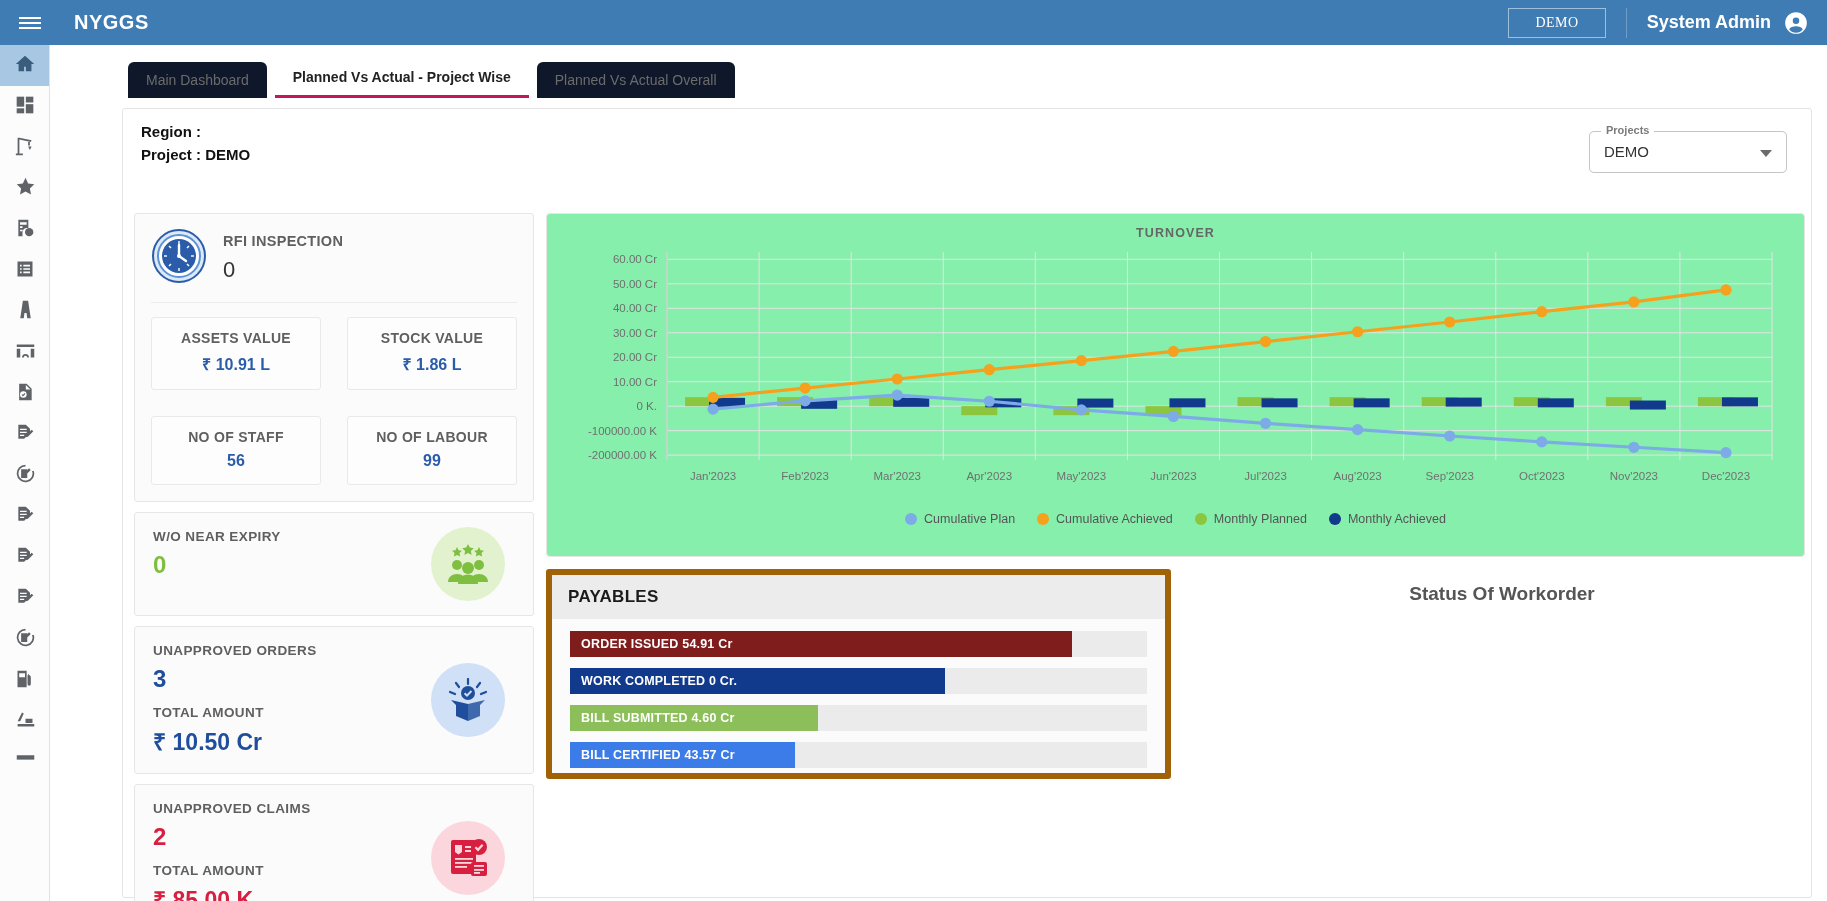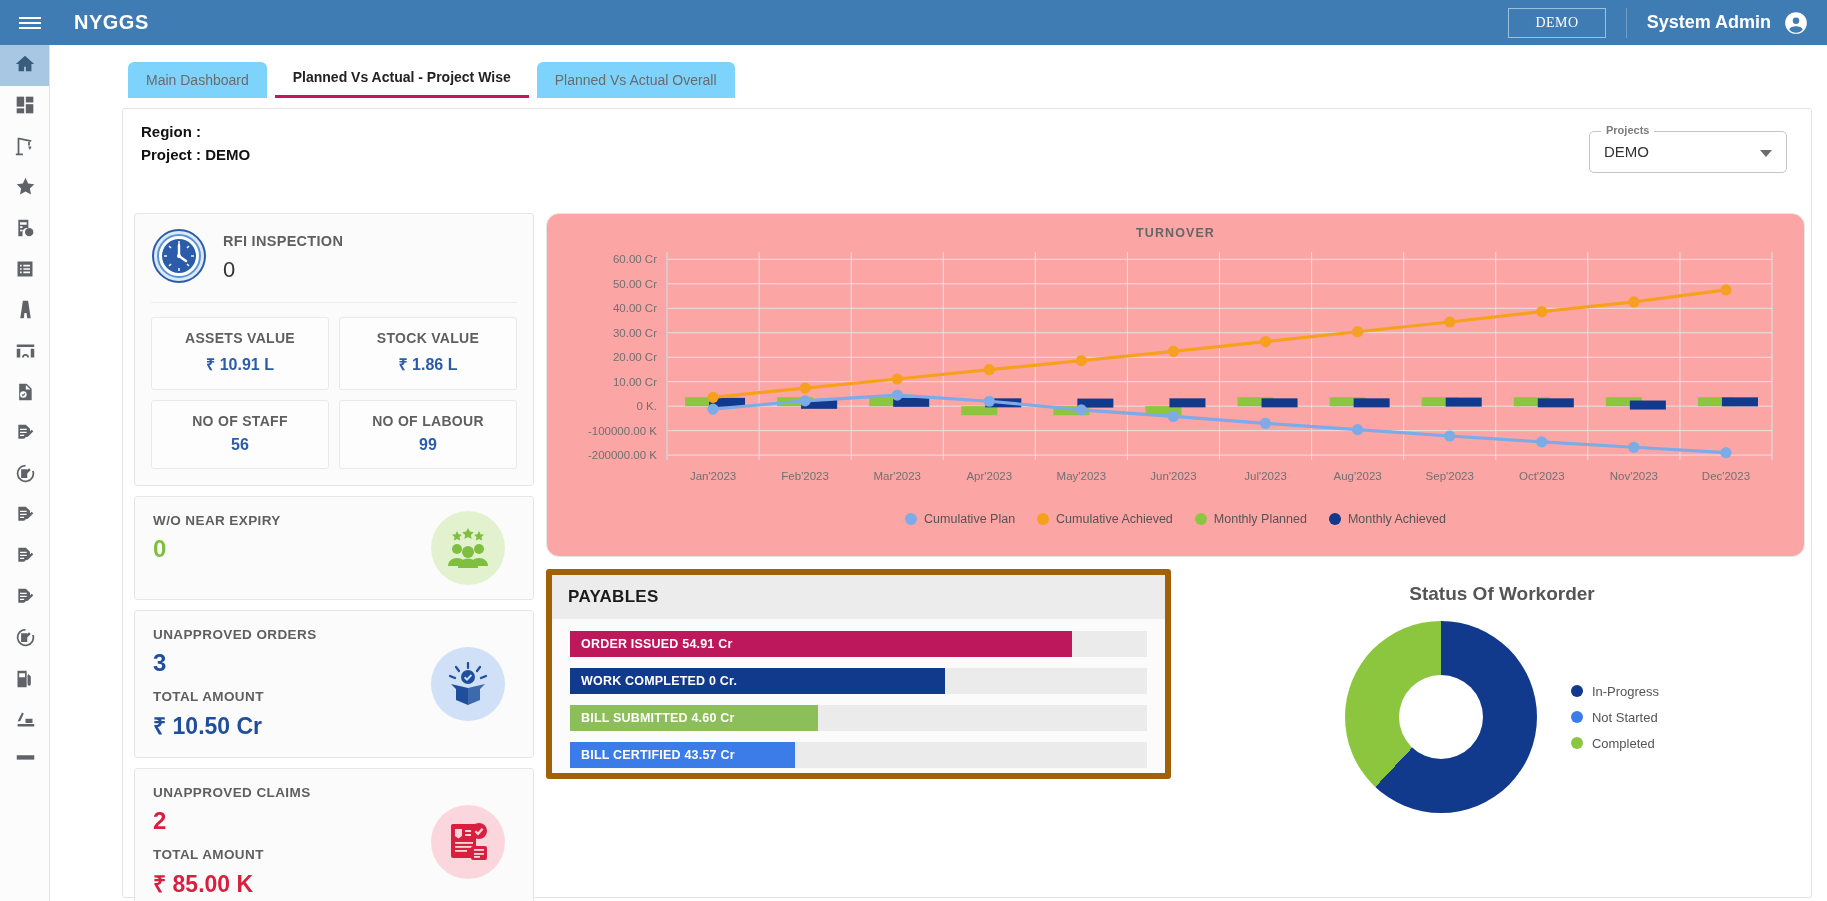"Main Dashboard" .tab { background: #7dd3fc -> #0f172a }
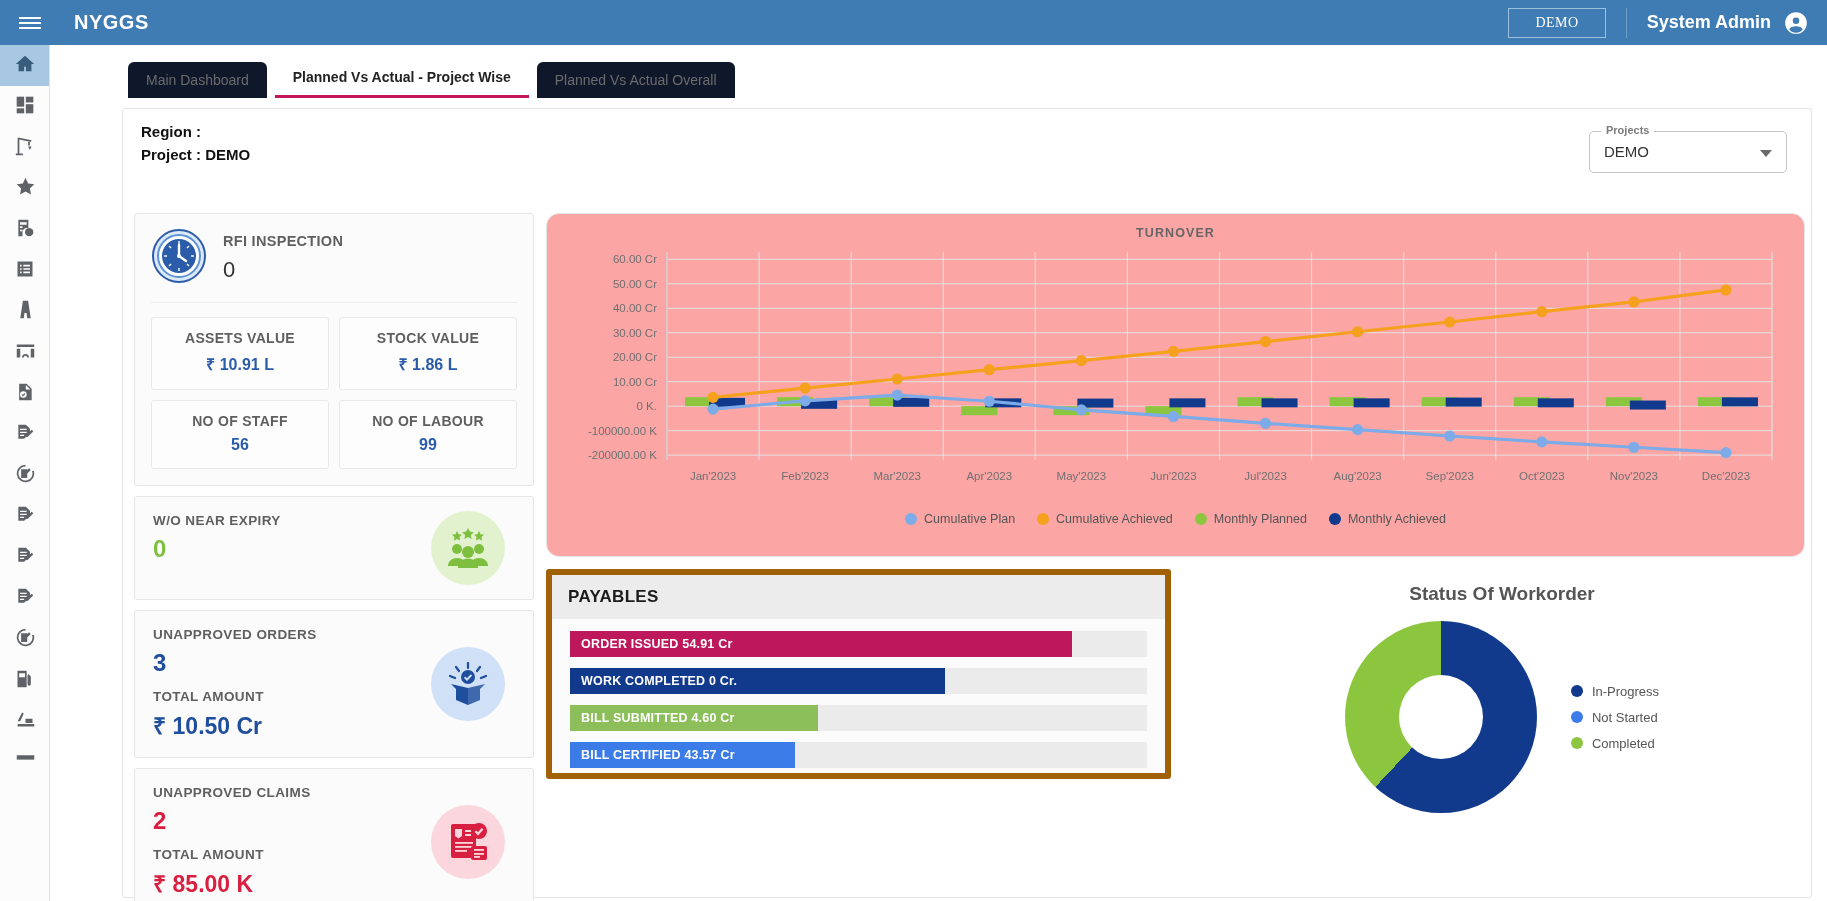"TURNOVER" .turnover { background: #fca5a5 -> #86efac; border-radius: 13px -> 4px }
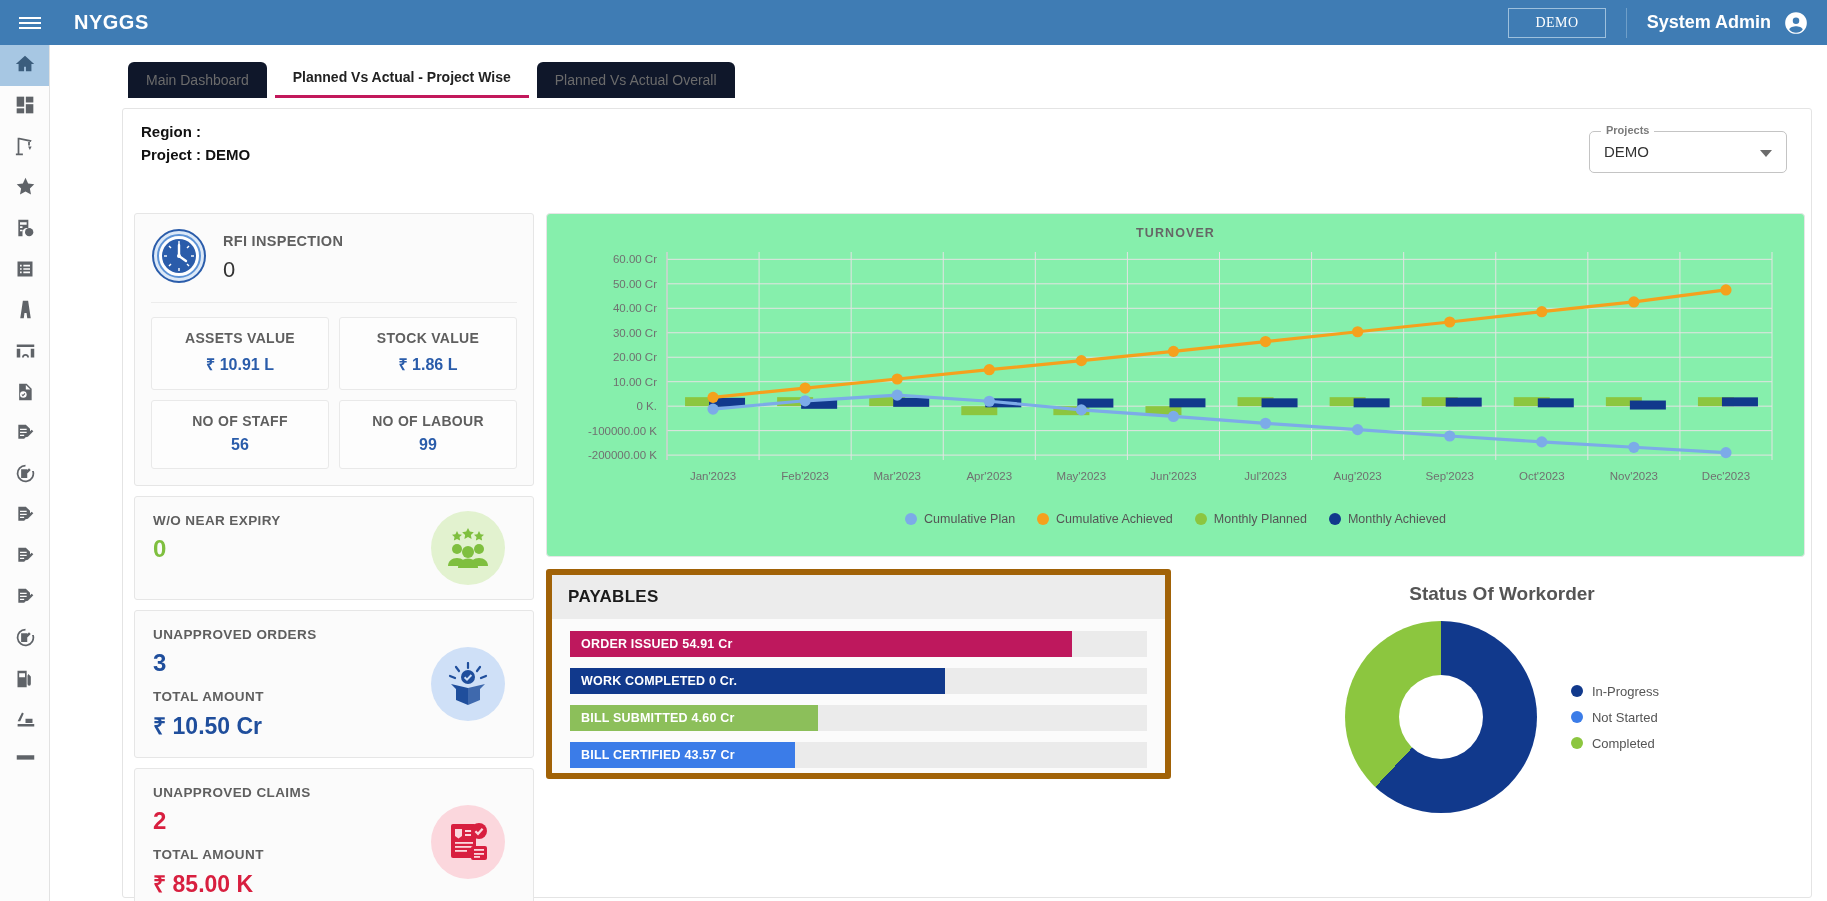"ASSETS VALUE" .mini-grid { gap: 10px -> 26px }
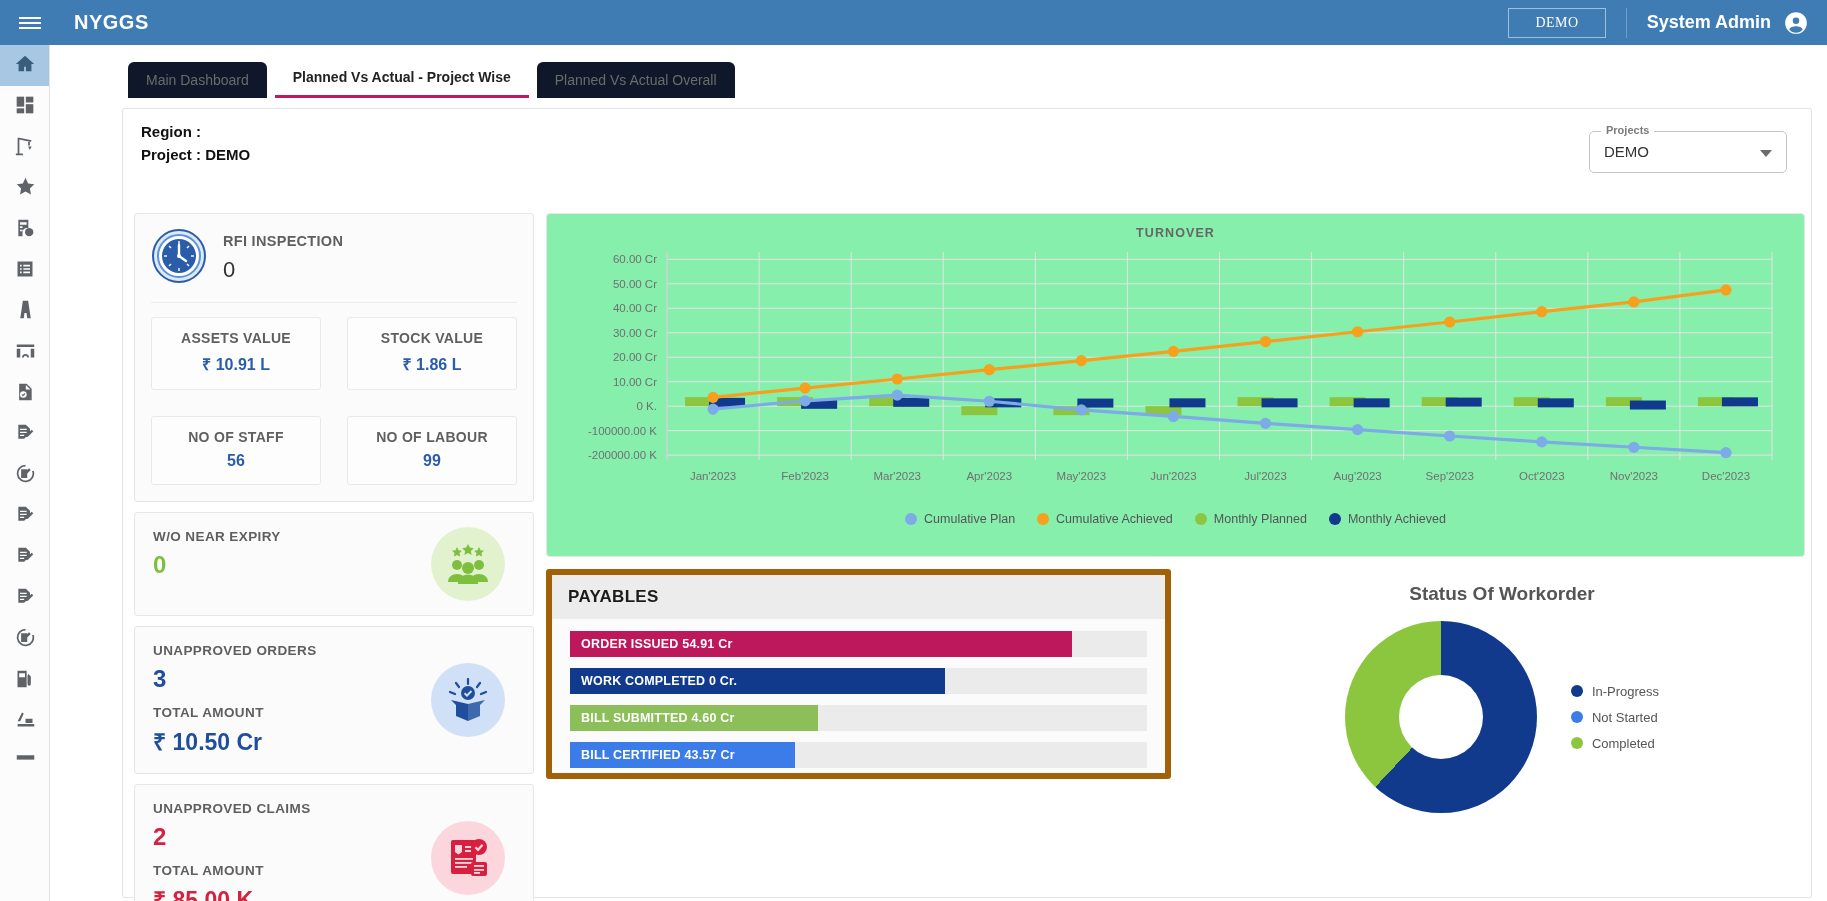"ORDER ISSUED 54.91 Cr" div.bar-fill { background: #be185d -> #7f1d1d }
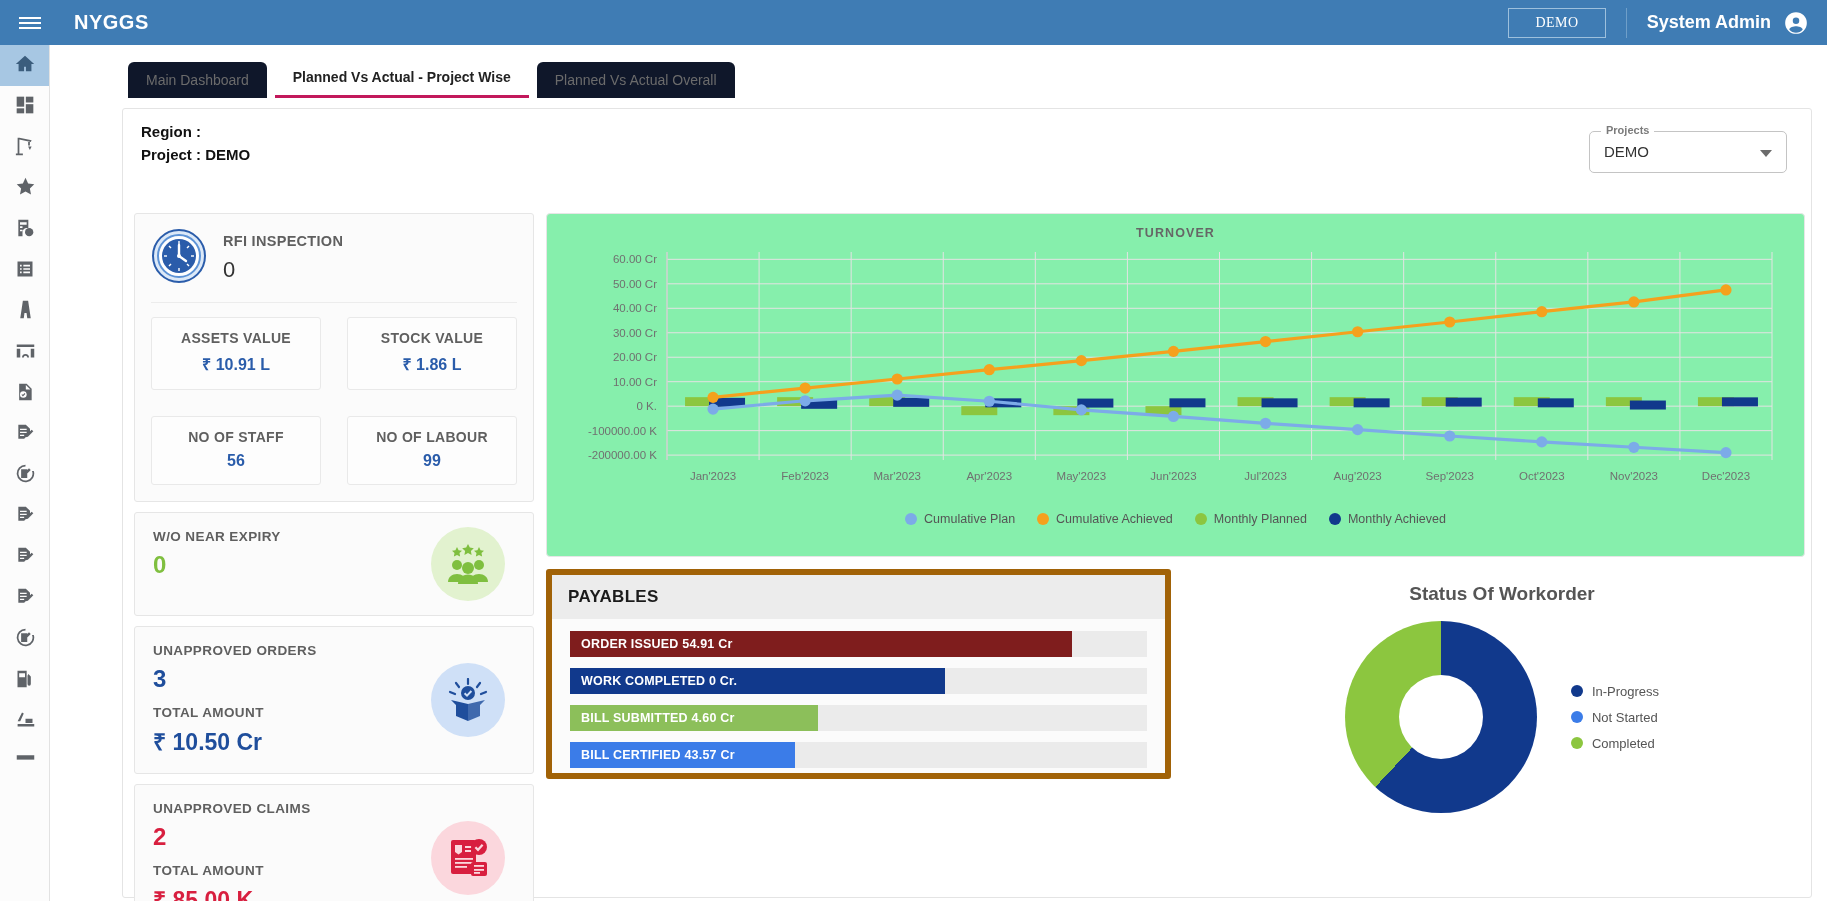"In-Progress" div.wo-body { html: <div> <div> <div></div> </div> <div> <div> <span></span> <span>In-Progress</span> </div> <div> <span></span> <span>Not Started</span> </div> <div> <span></span> <span>Completed</span> </div> </div> </div> -> none }
